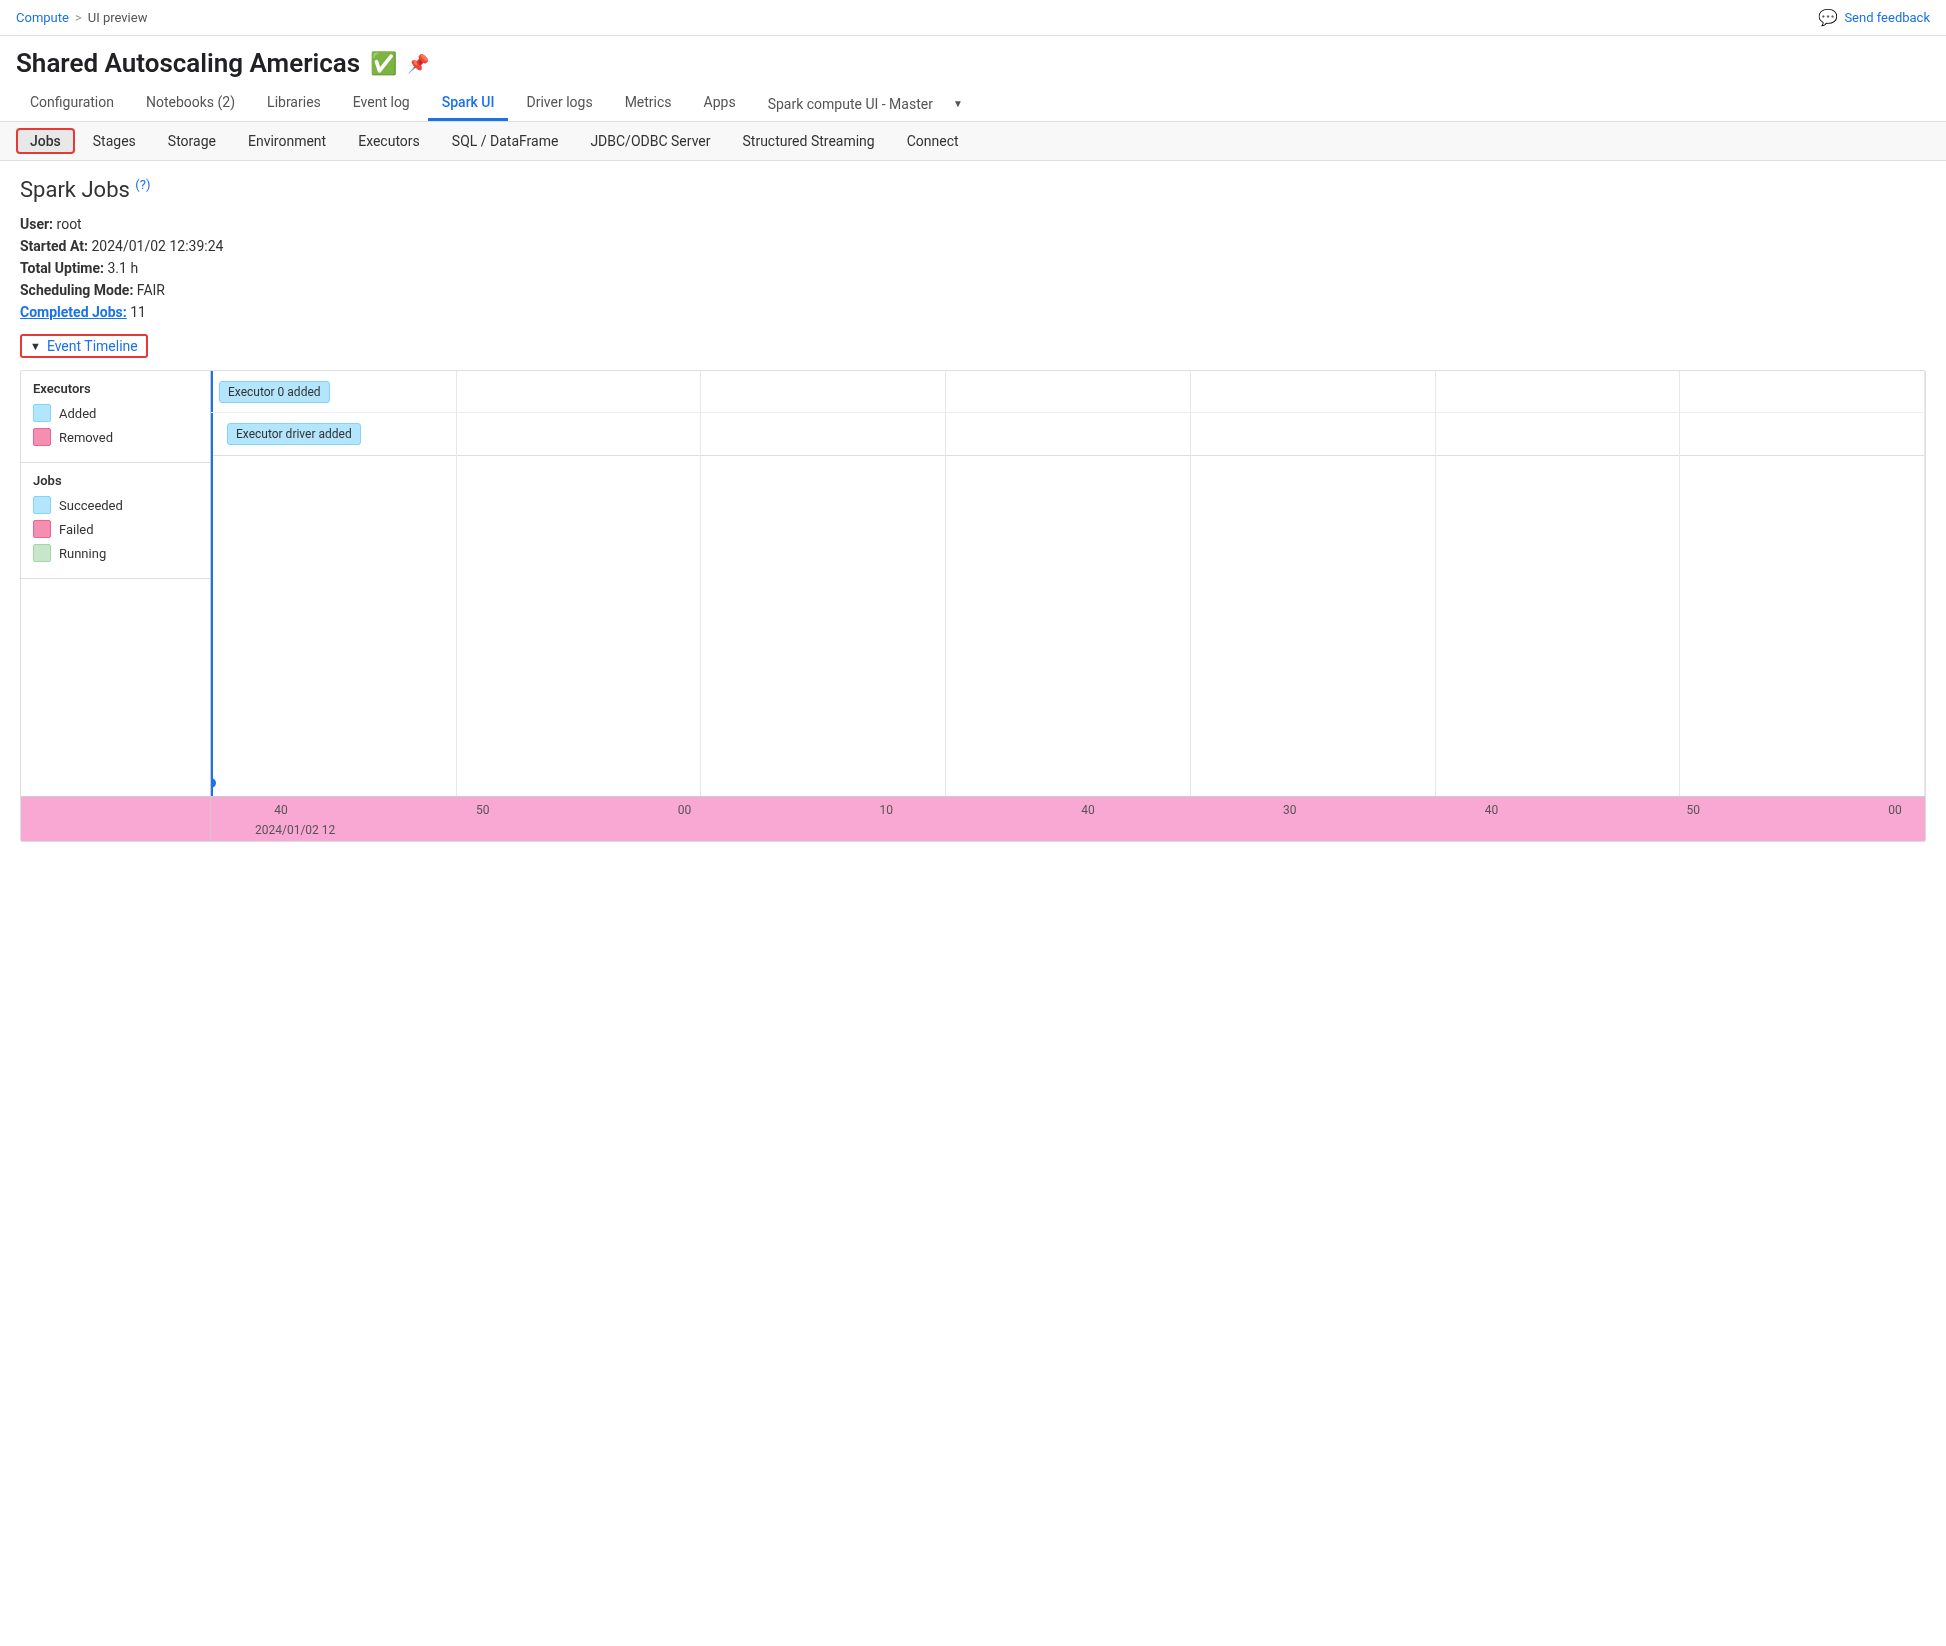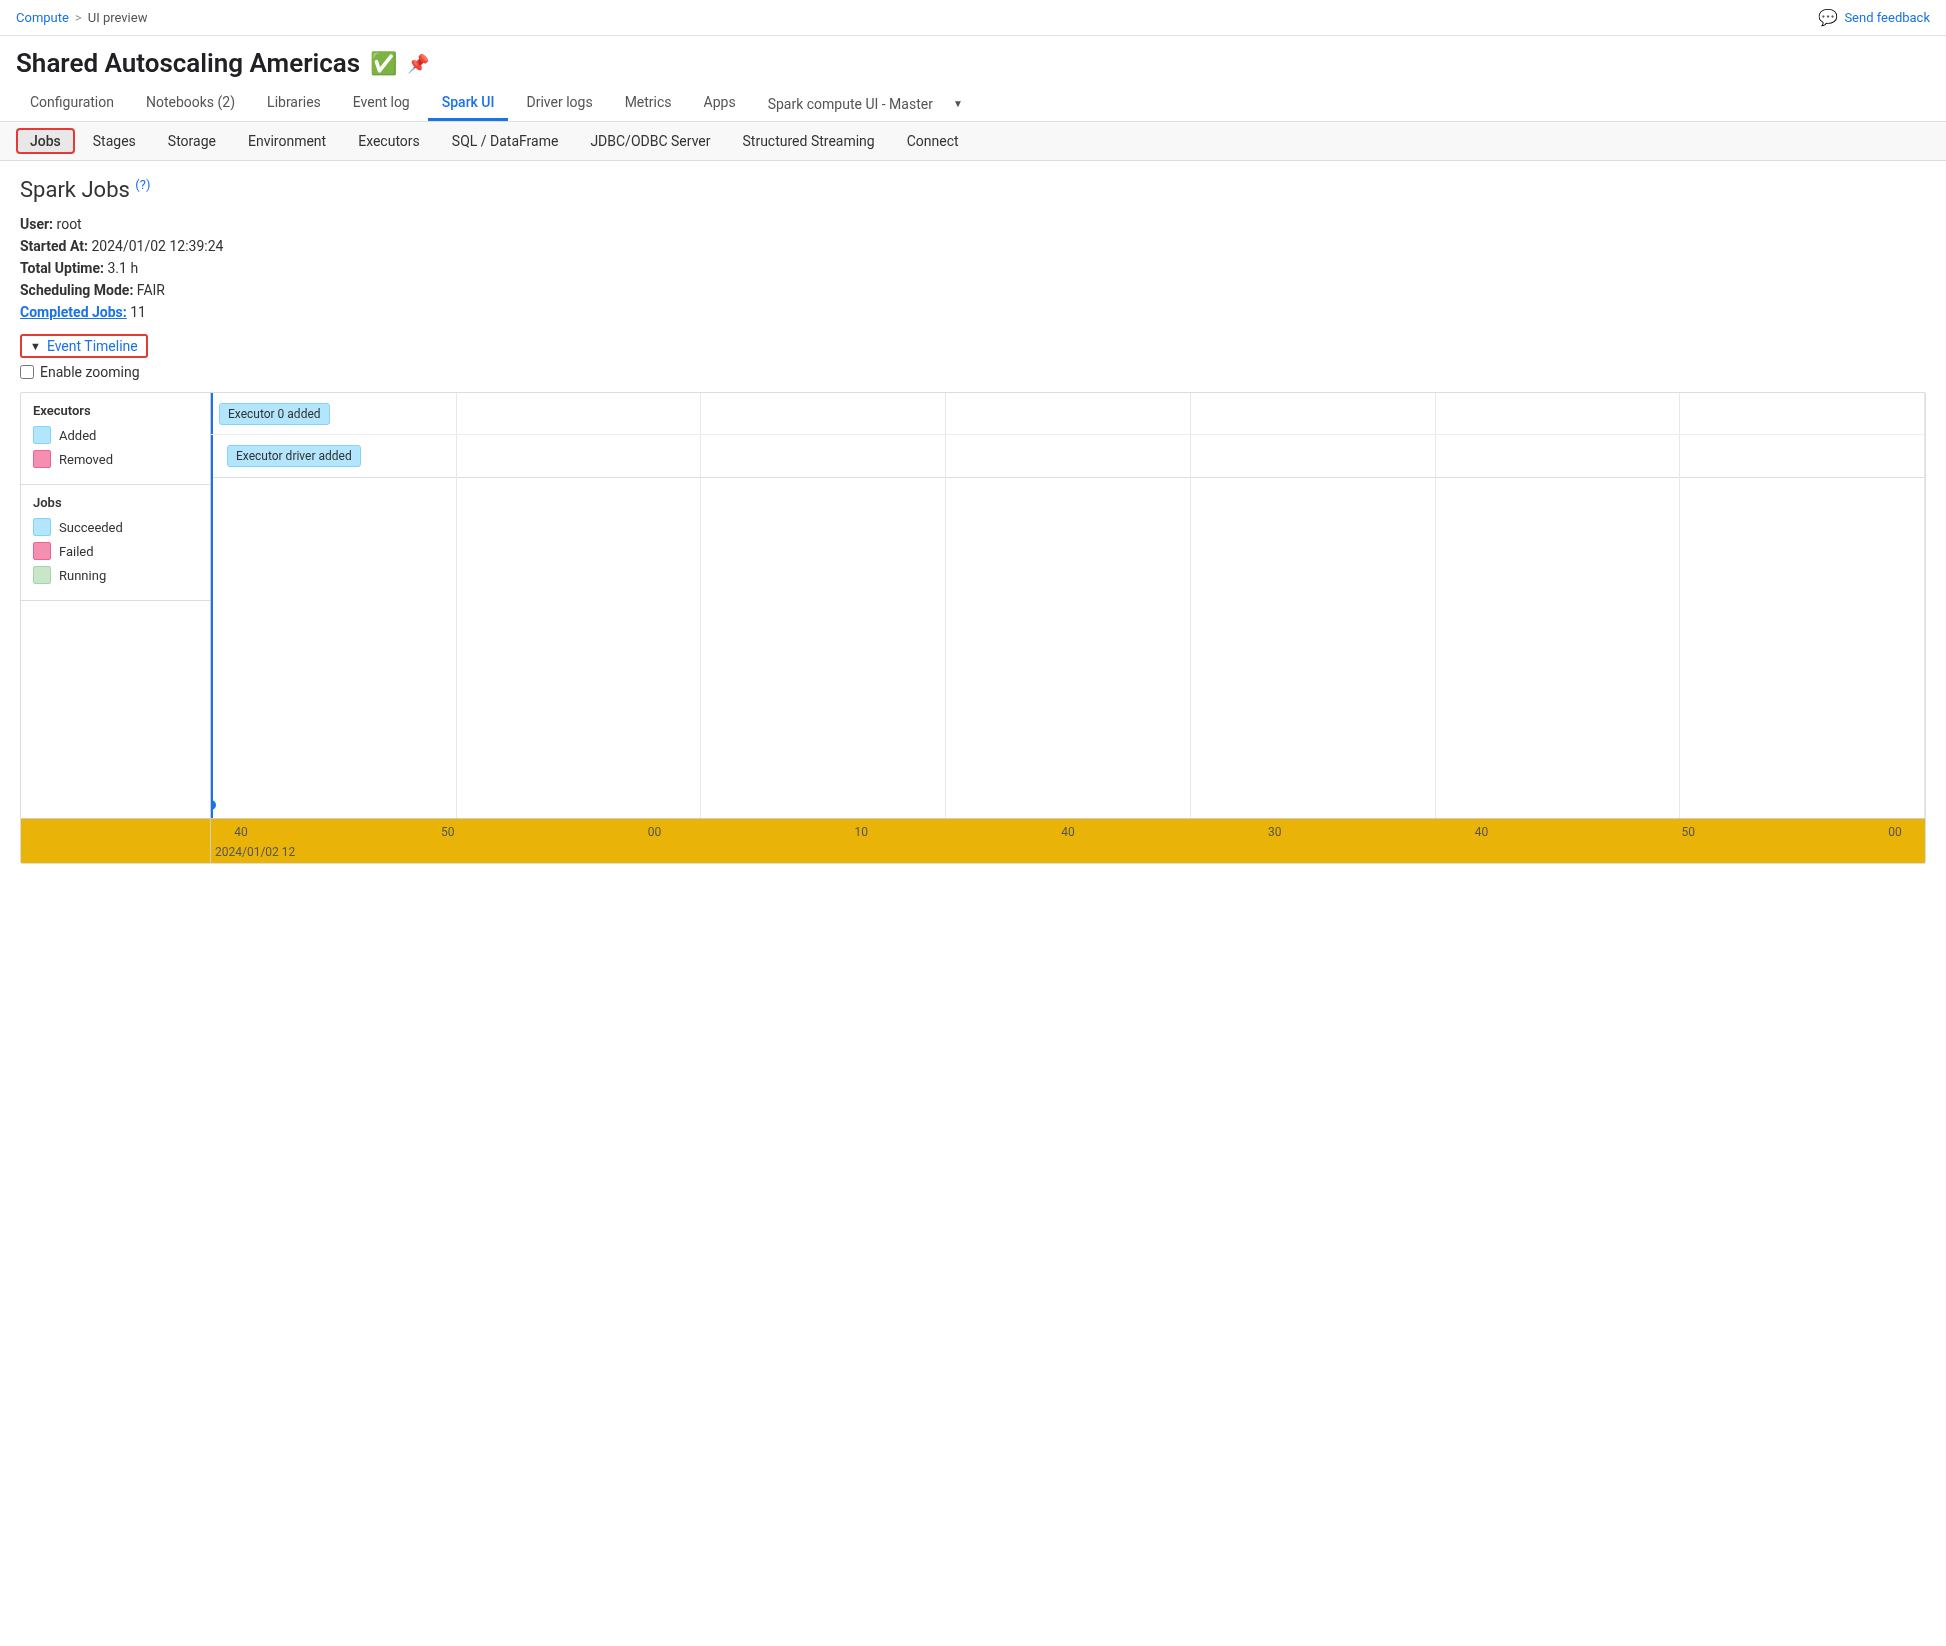"Enable zooming" div.enable-zooming { html: <div> <input> <span>Enable zooming</span> </div> -> none }
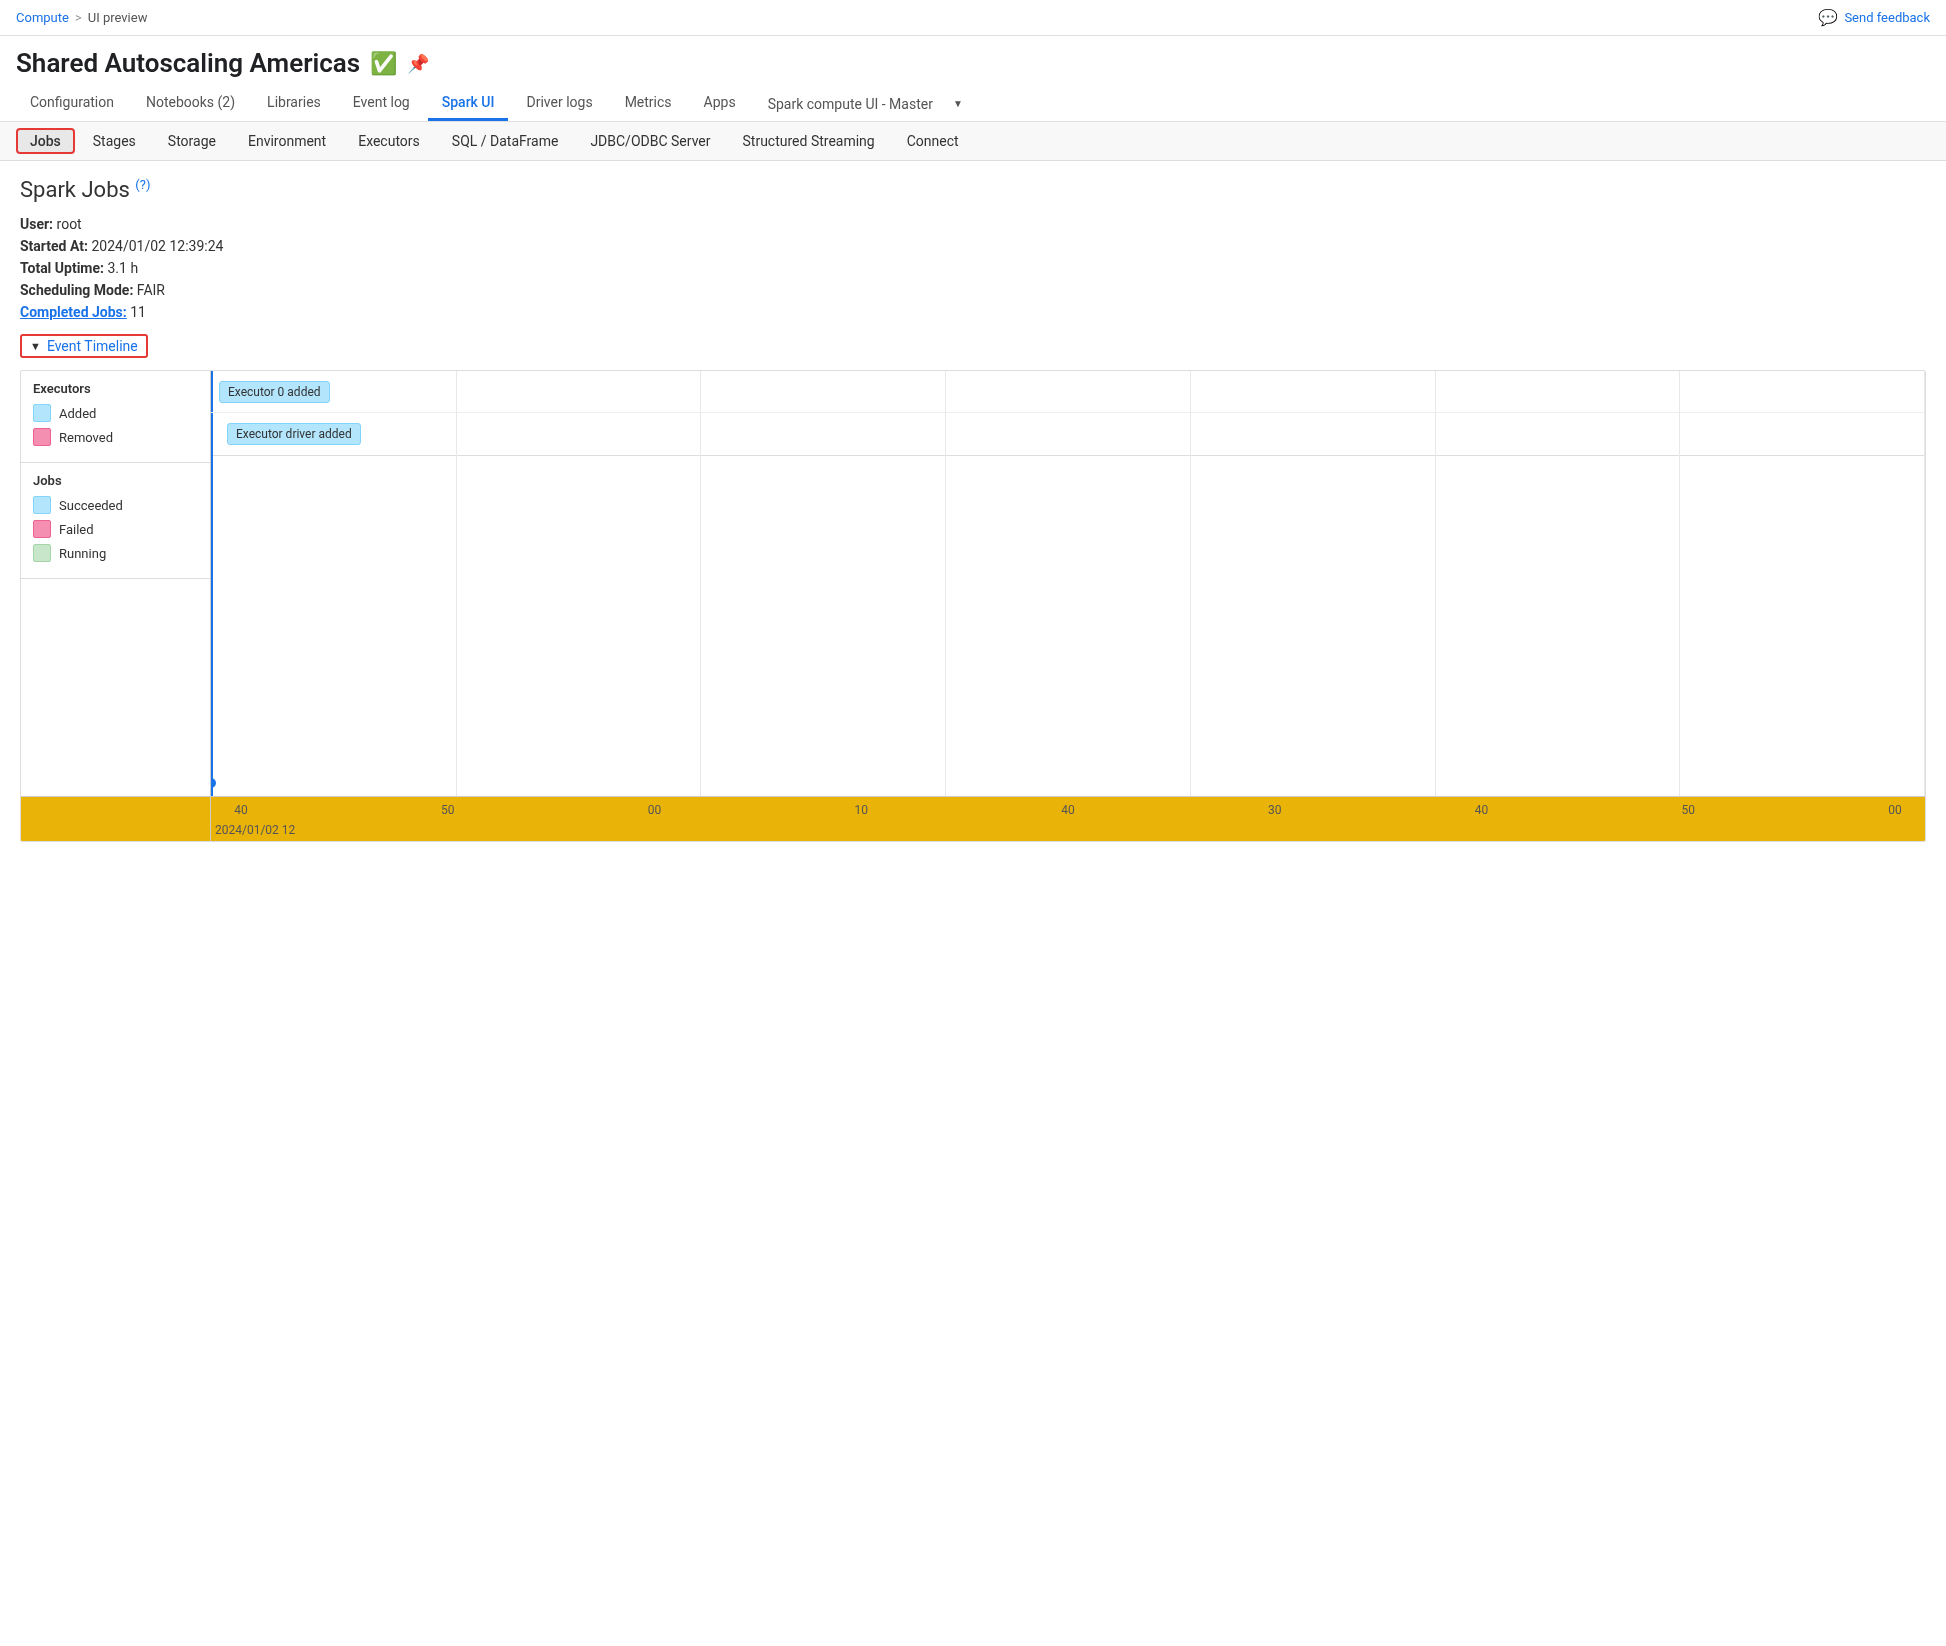"40" .timeline-axis { background: #eab308 -> #f9a8d4; gap: none -> 40px }
